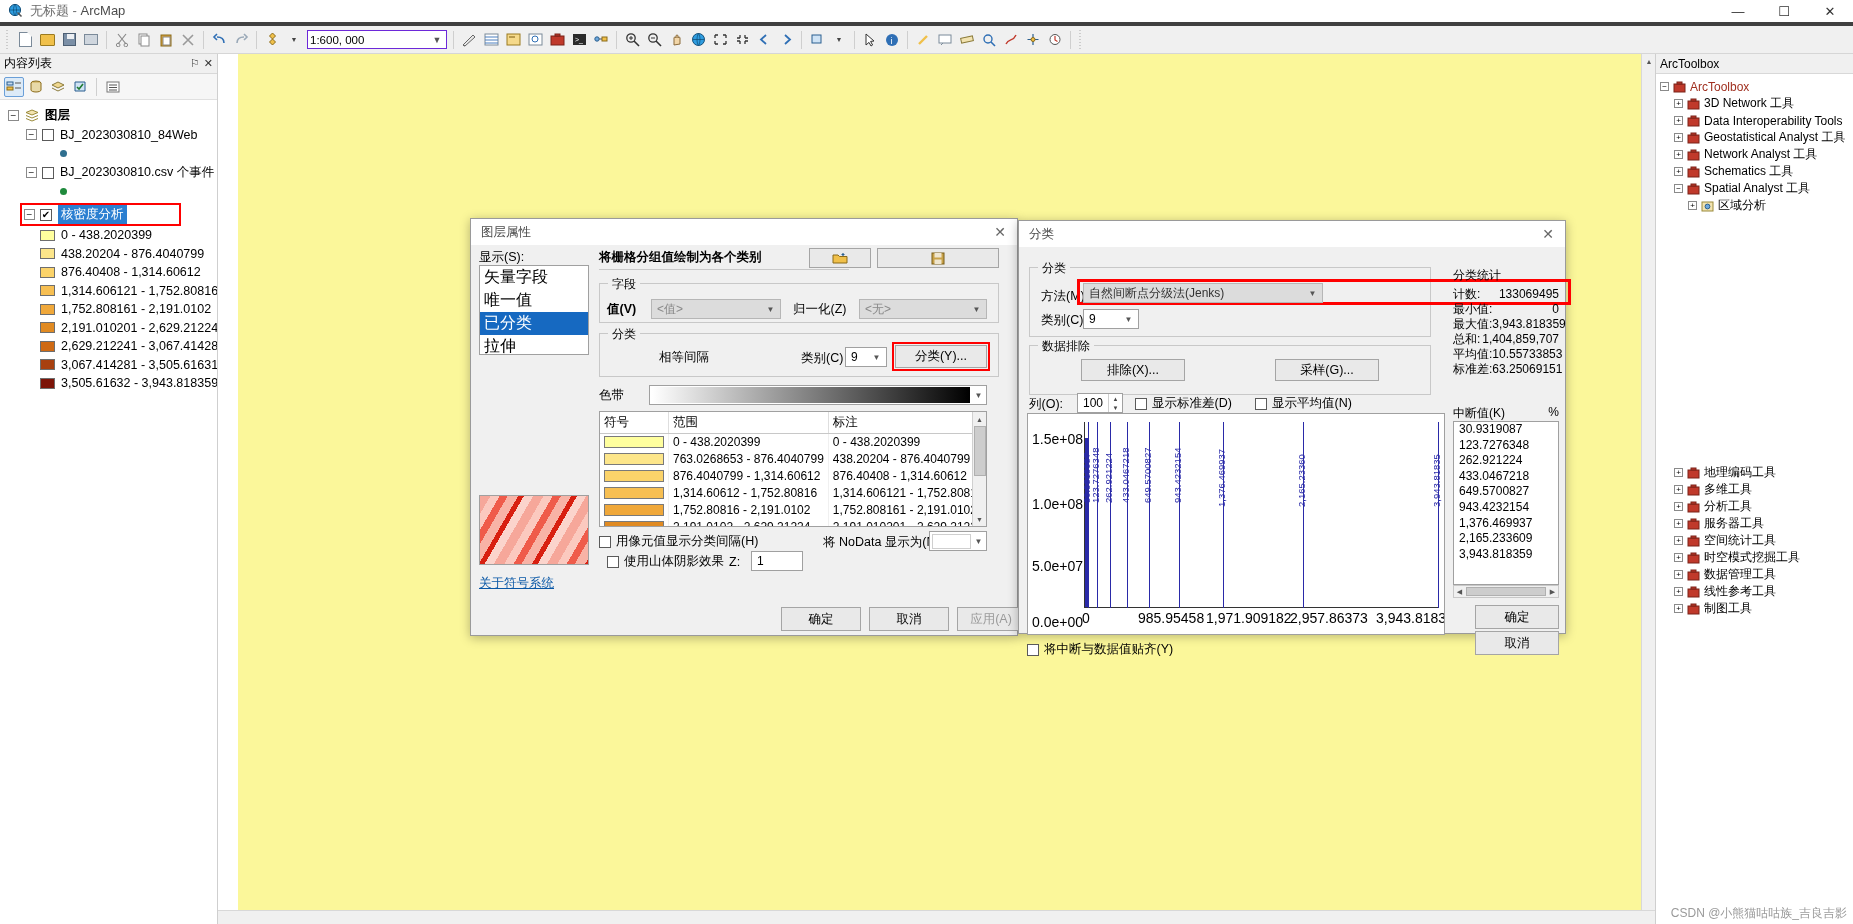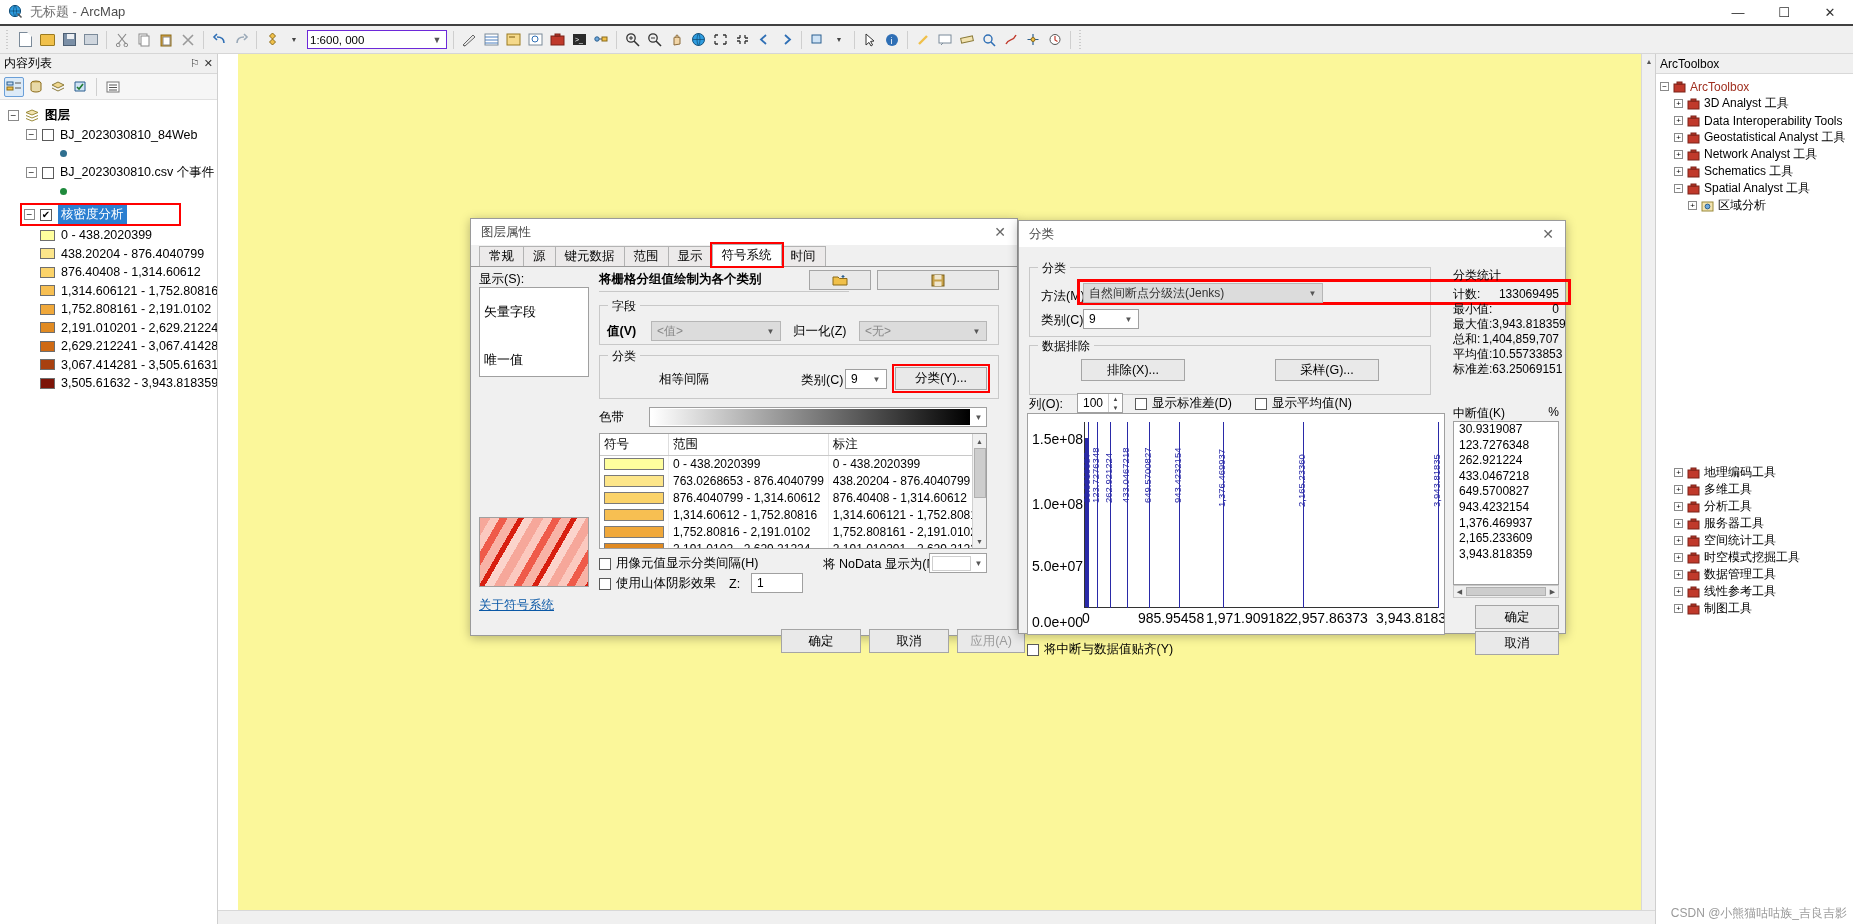"无标题 - ArcMap" .titlebar { border-bottom: 2px solid #404040 -> 4px solid #404040 }
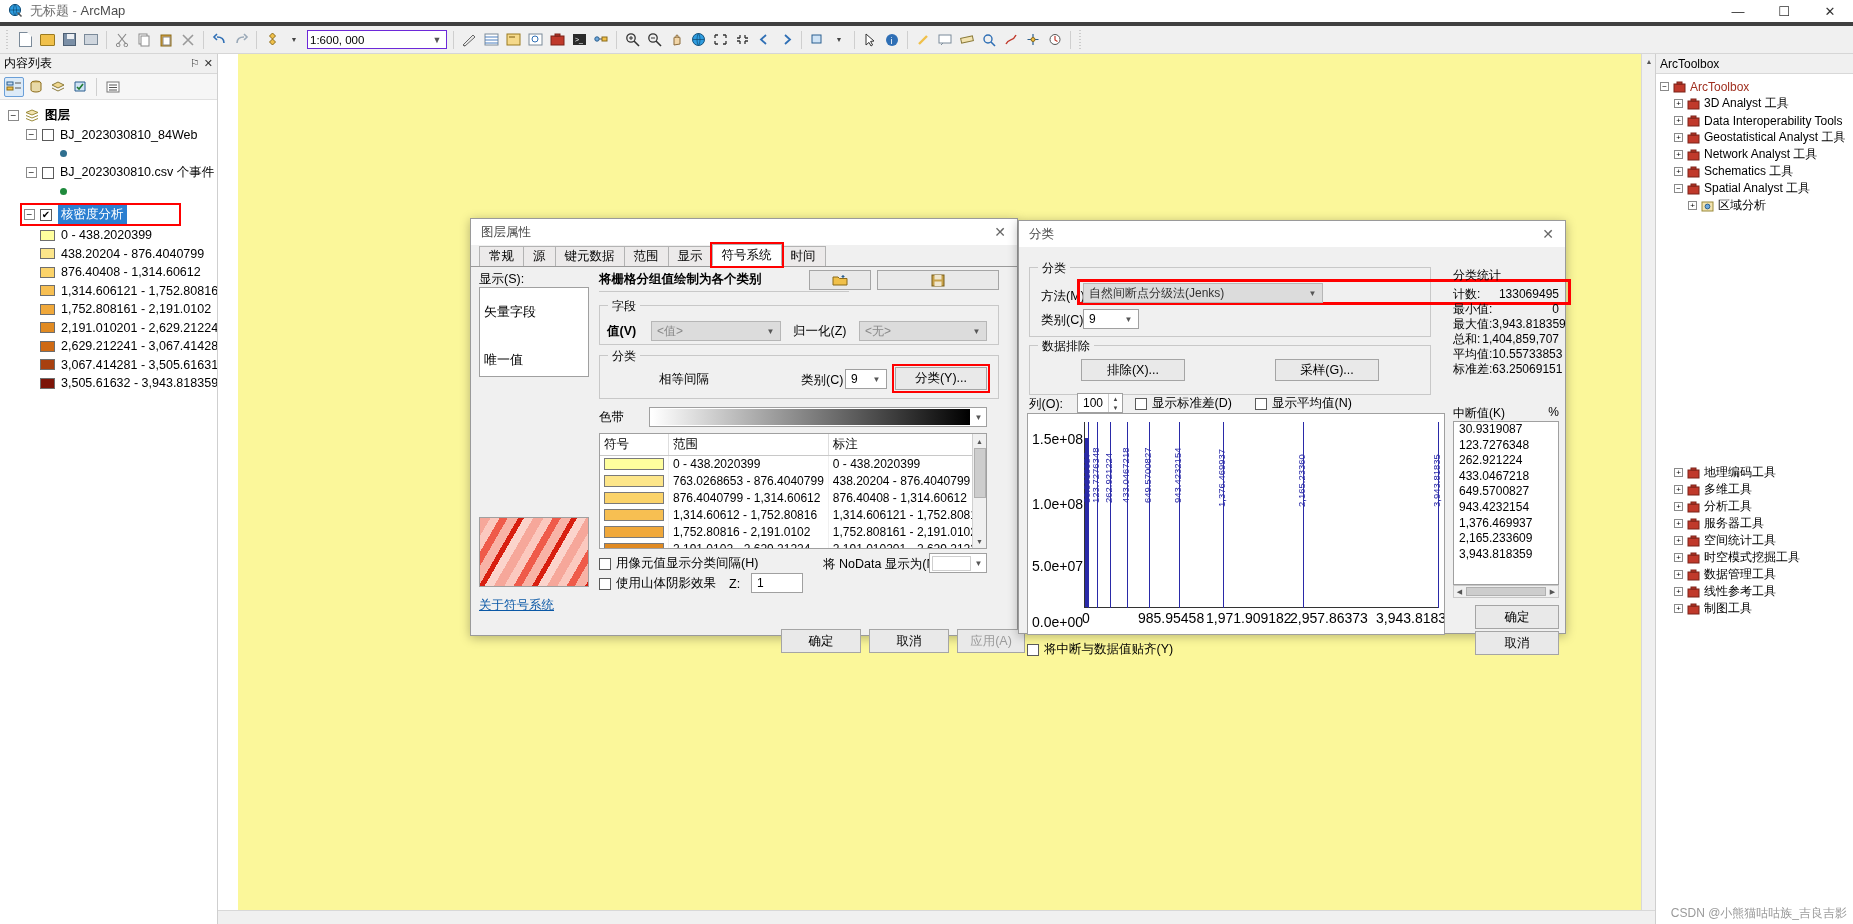"3D Analyst 工具" span { text: Analyst -> Network }
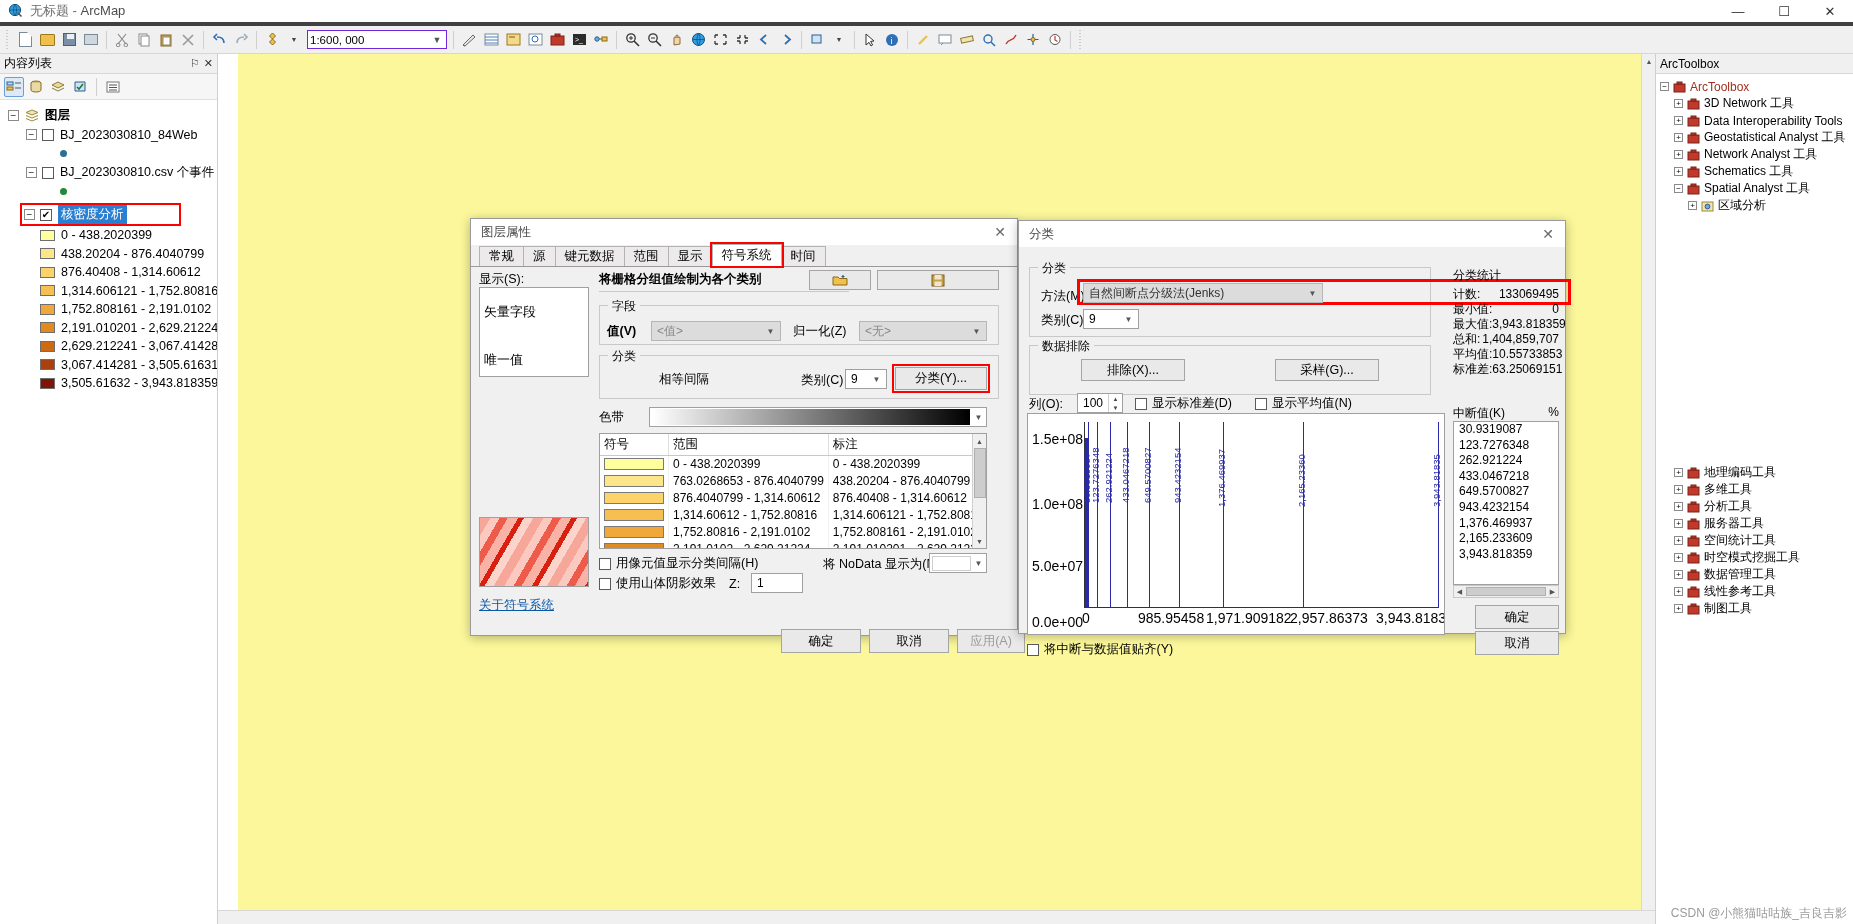"常规" div.tabs { html: <div> <div>常规</div> <div>源</div> <div>键元数据</div> <div>范围</div> <div>显示</div> <div>符号系统</div> <div>时间</div> </div> -> none }
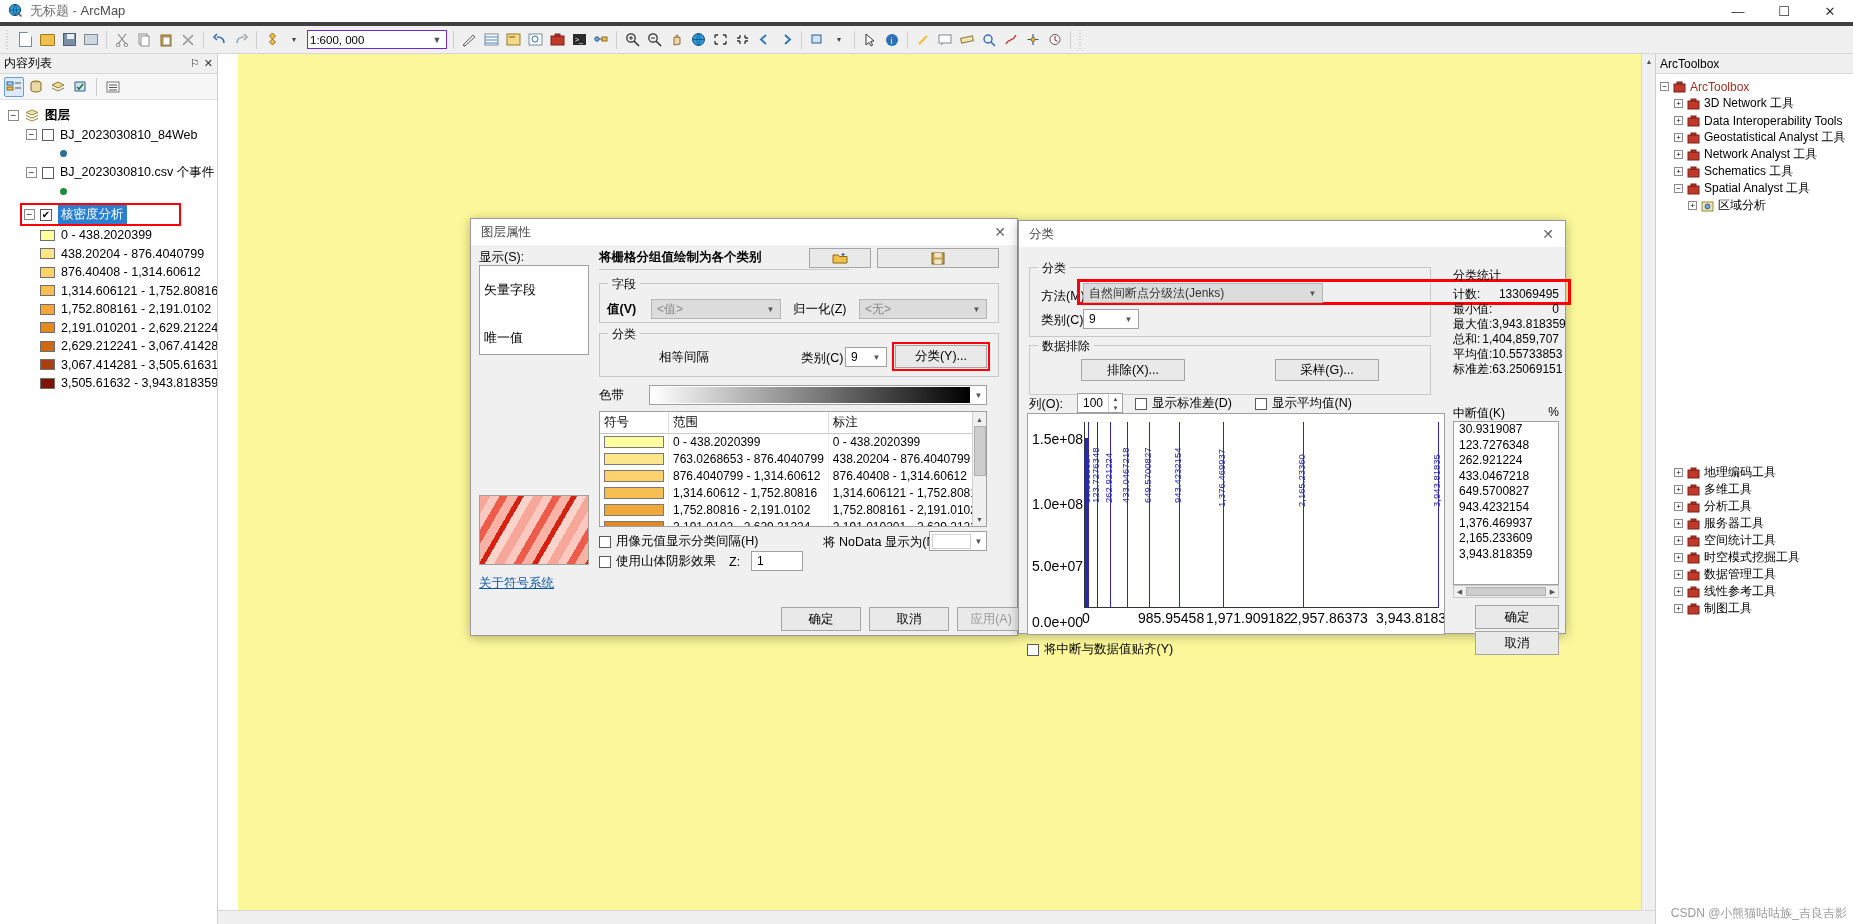"矢量字段" .lb-item { font-size: 13px -> 16px; padding: 15px 4px -> 1px 4px }
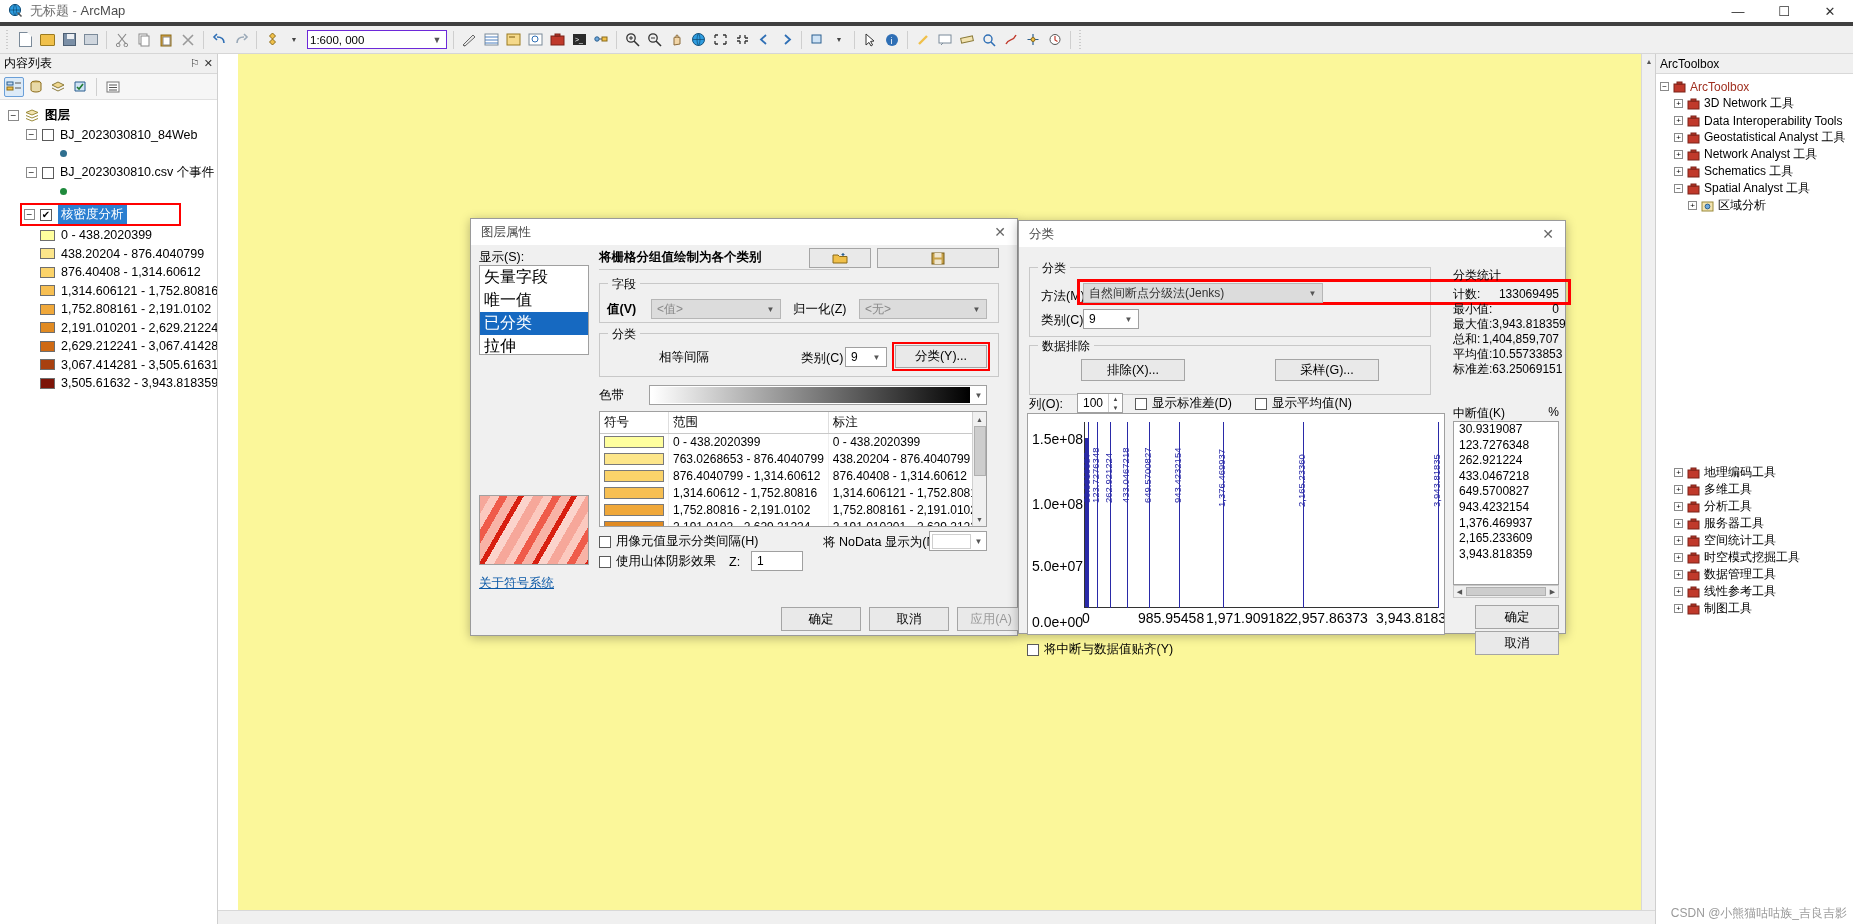"使用山体阴影效果" div.chk { left: 128px -> 136px }
